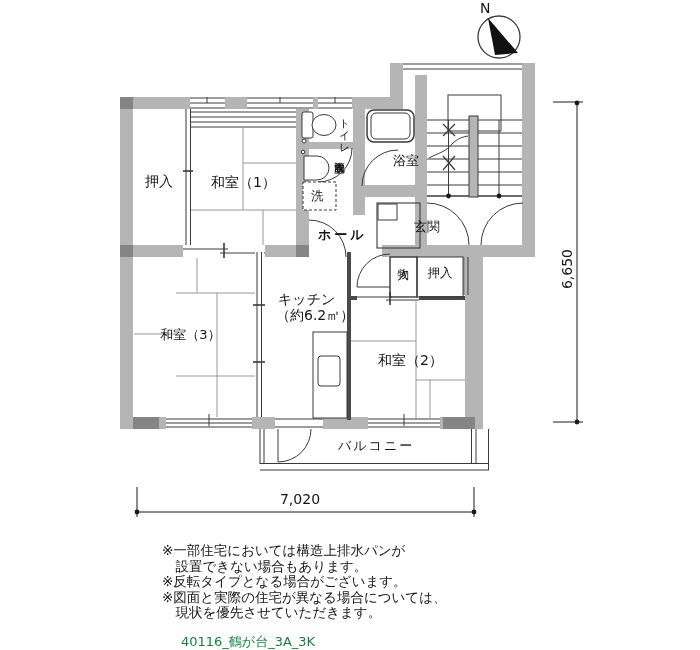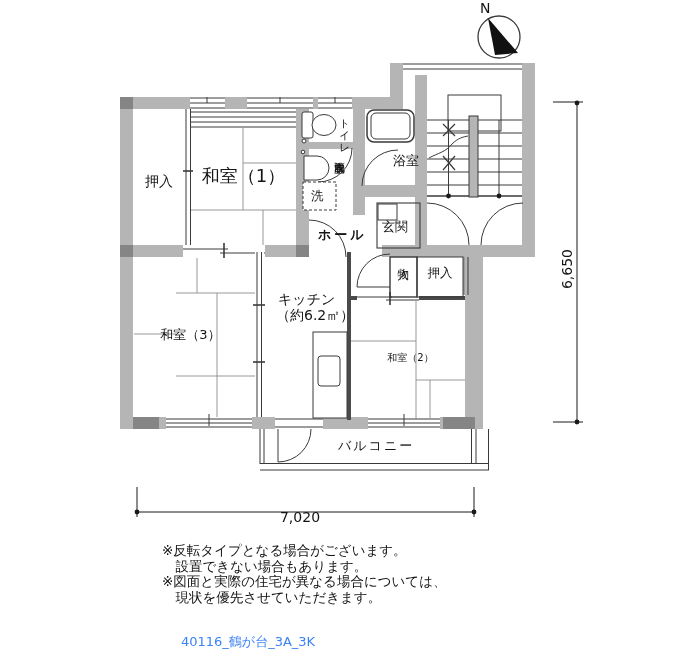"和室（1）" div.lbl { font-size: 18px -> 14px; top: 166px -> 174px }
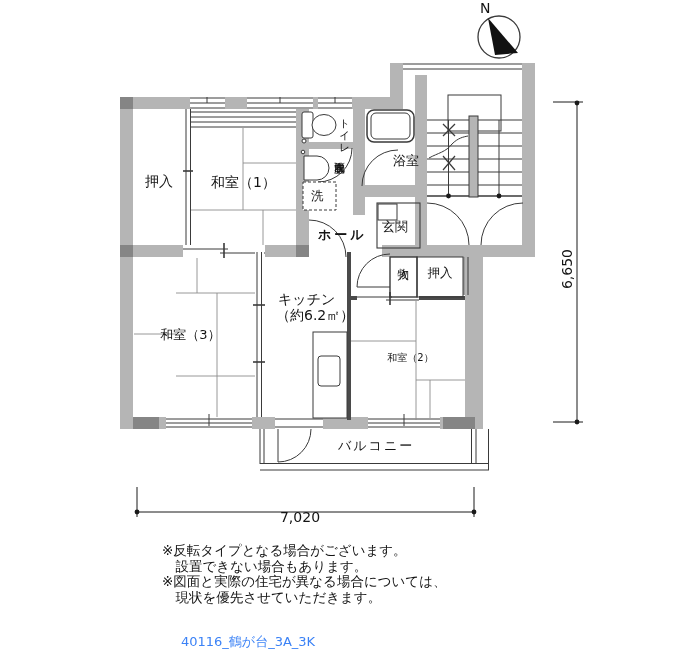"玄関" div.lbl { padding-left: none -> 32px }
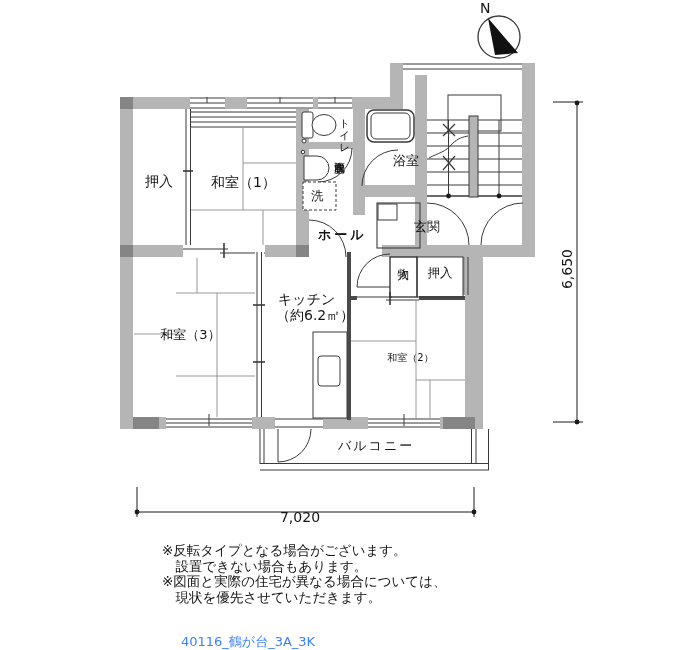"和室（2）" div.lbl { font-size: 10px -> 14px }
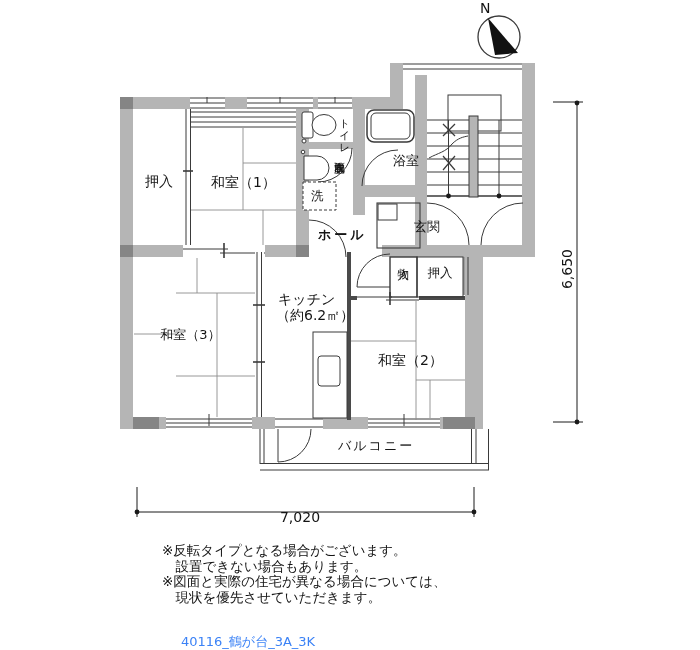"7,020" div.lbl { margin-top: 18px -> none }
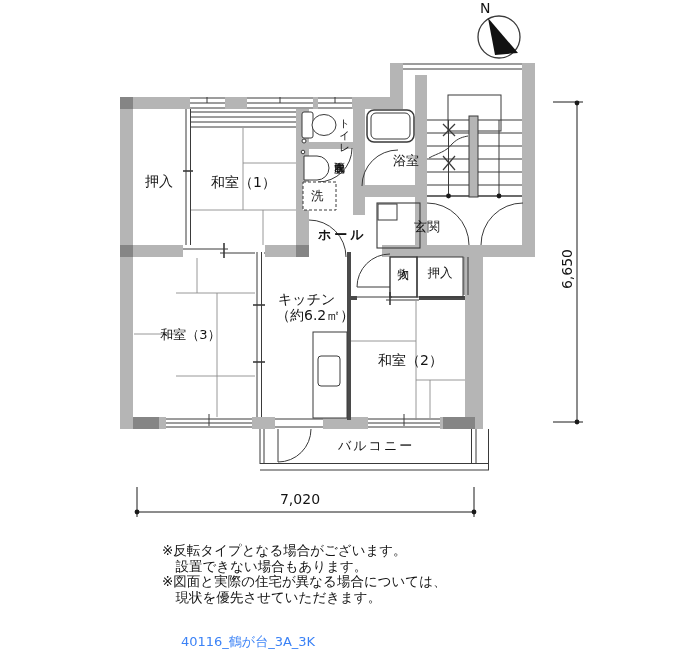"※一部住宅においては構造上排水パンが" span.lbl { html: none -> <span>※一部住宅においては構造上排水パンが</span> }
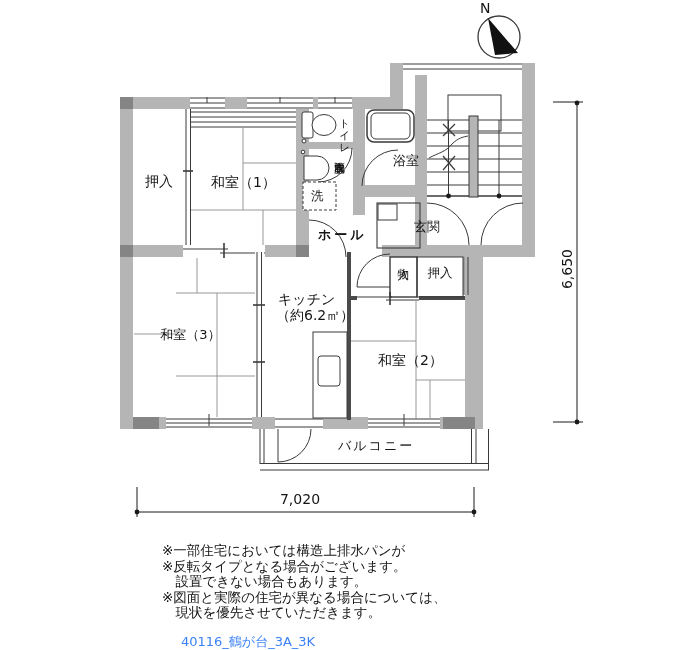"※反転タイプとなる場合がございます。" span.lbl { order: before "設置できない場合もあります。" -> after "設置できない場合もあります。" }
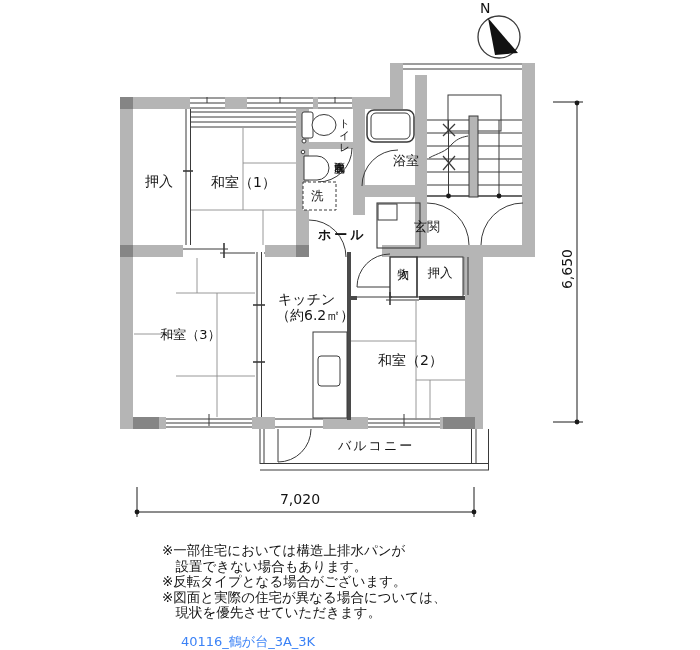"40116_鶴が台_3A_3K" .footer { color: #3b82f6 -> #15803d }
